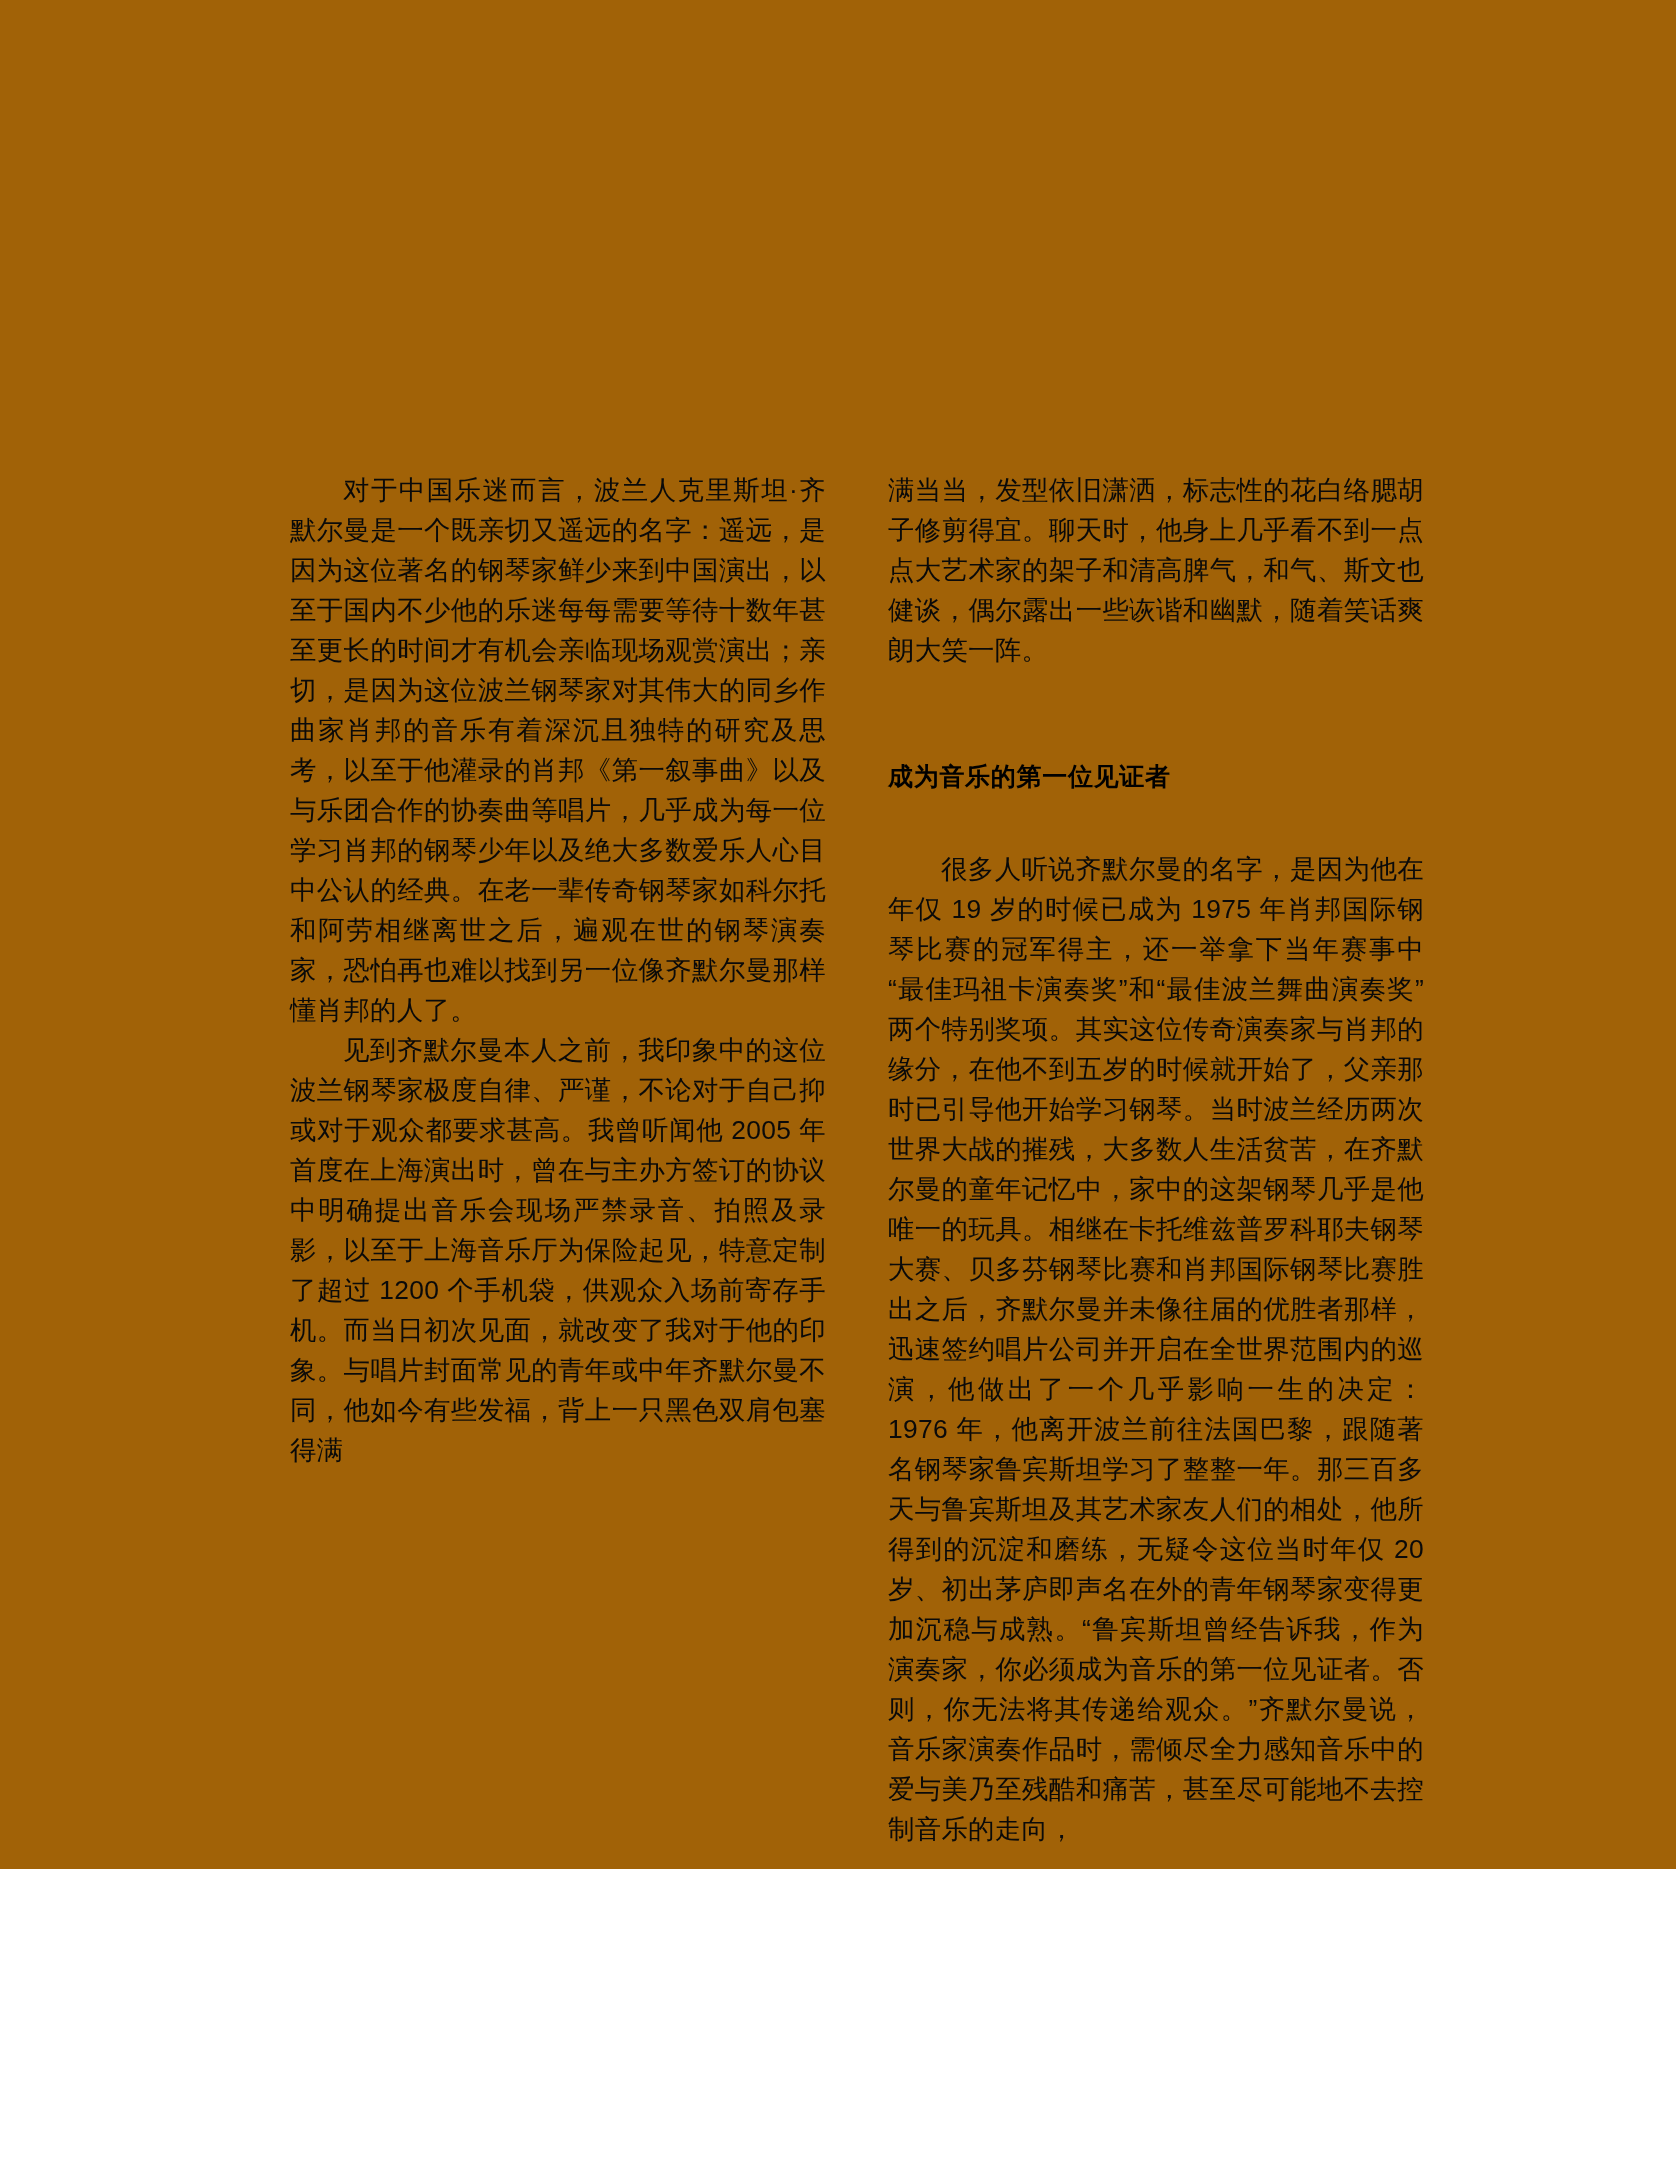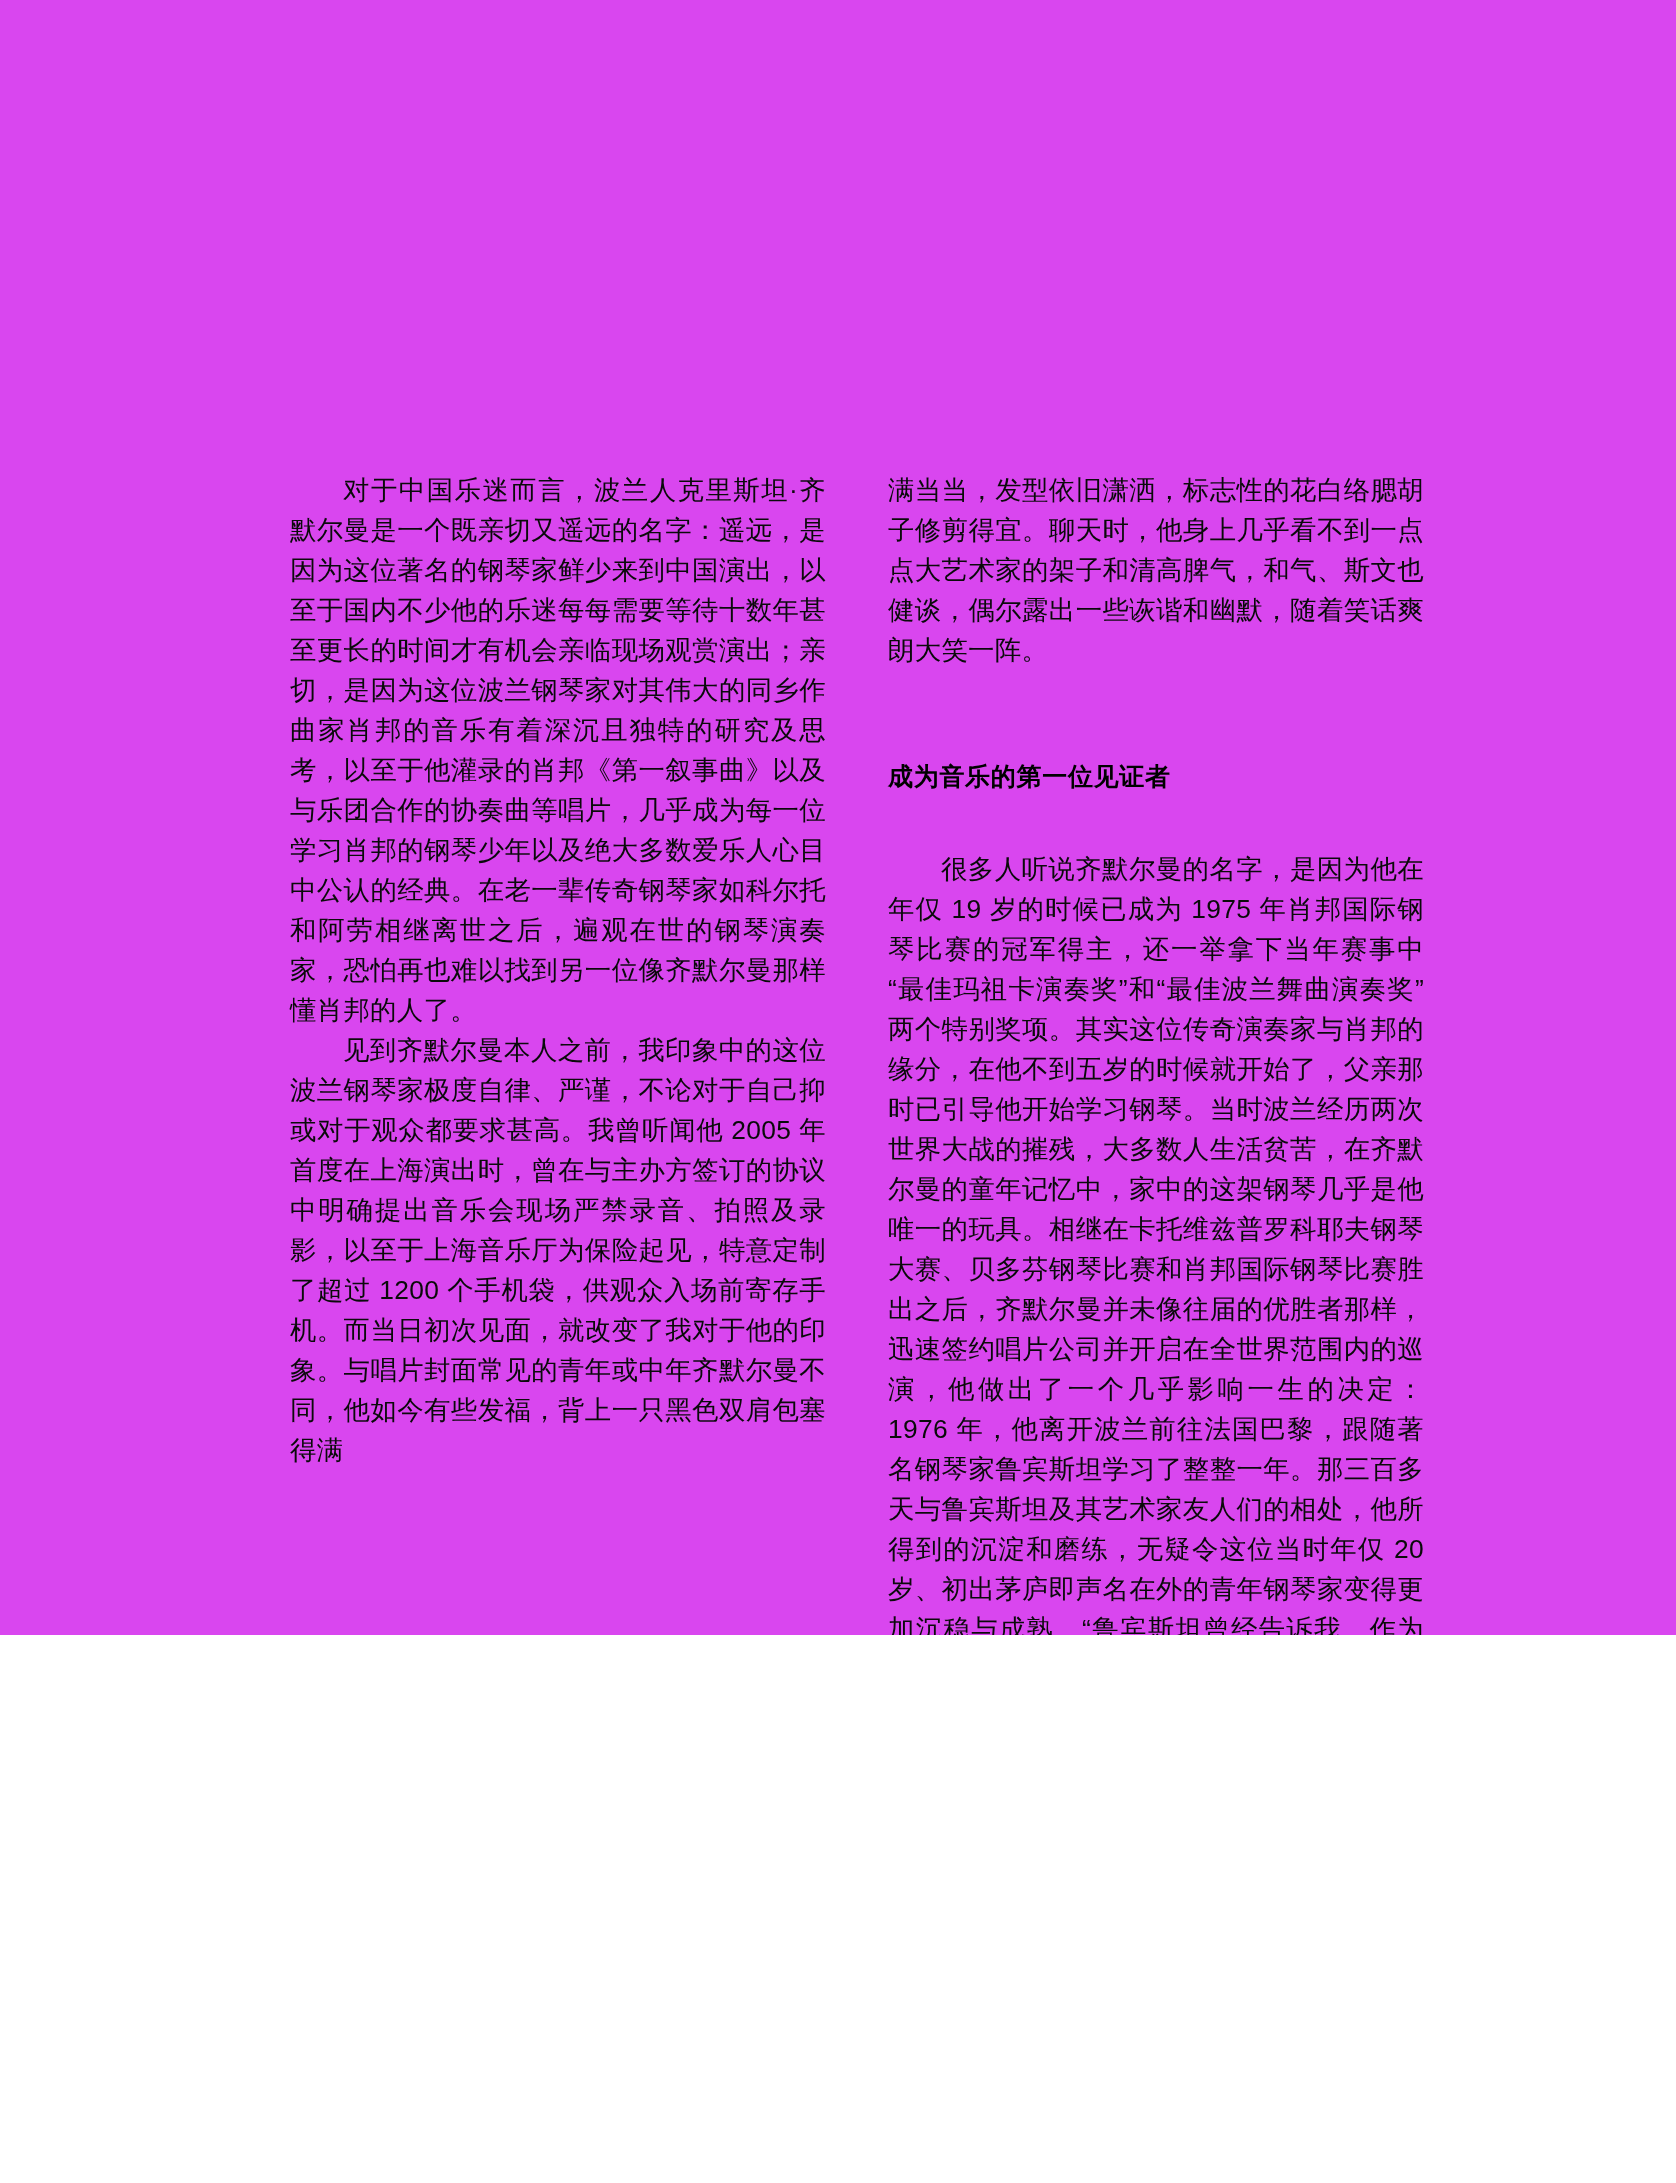"对于中国乐迷而言，波兰人克里斯坦·齐默尔曼是一个既亲切又遥远的名字：遥远，是因为" .page { background: #d946ef -> #a16207; height: 1635px -> 1869px }
